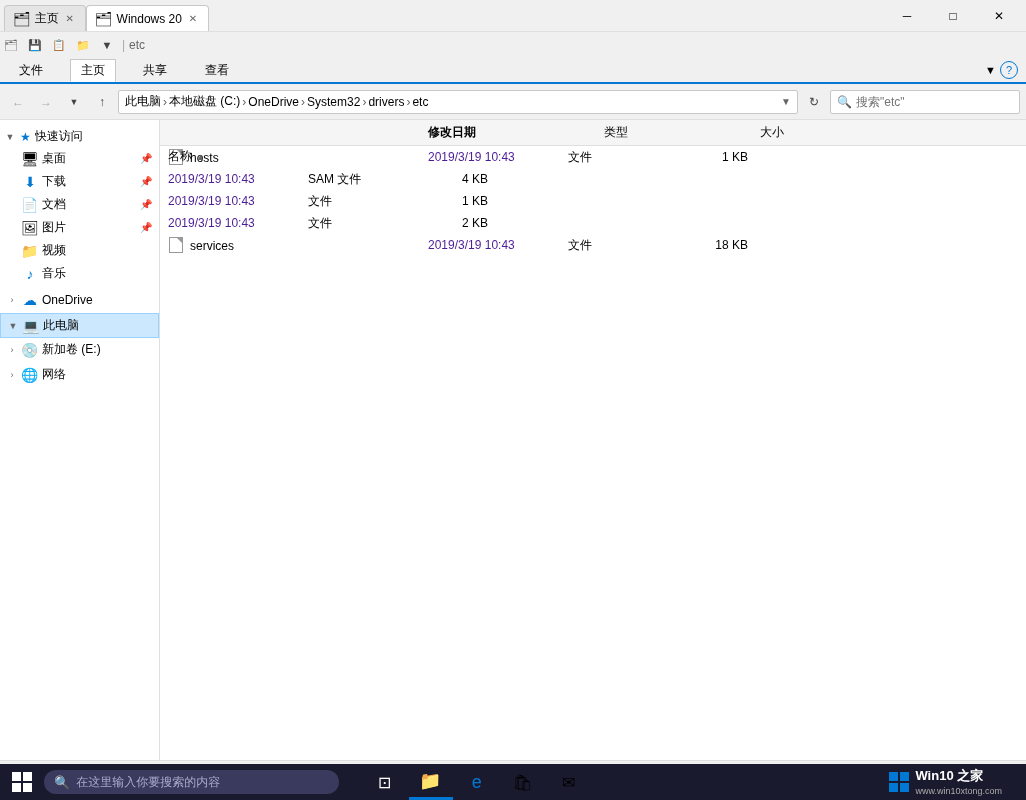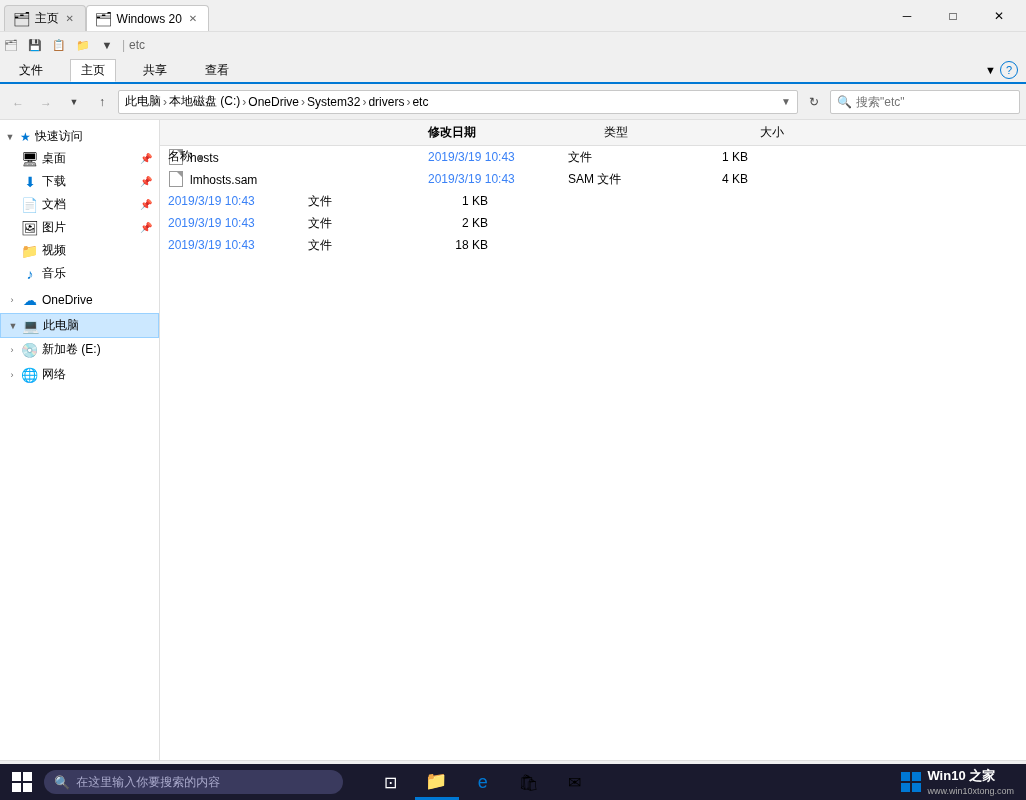"2019/3/19 10:43" .file-cell-date { color: #3b82f6 -> #4c1d95 }
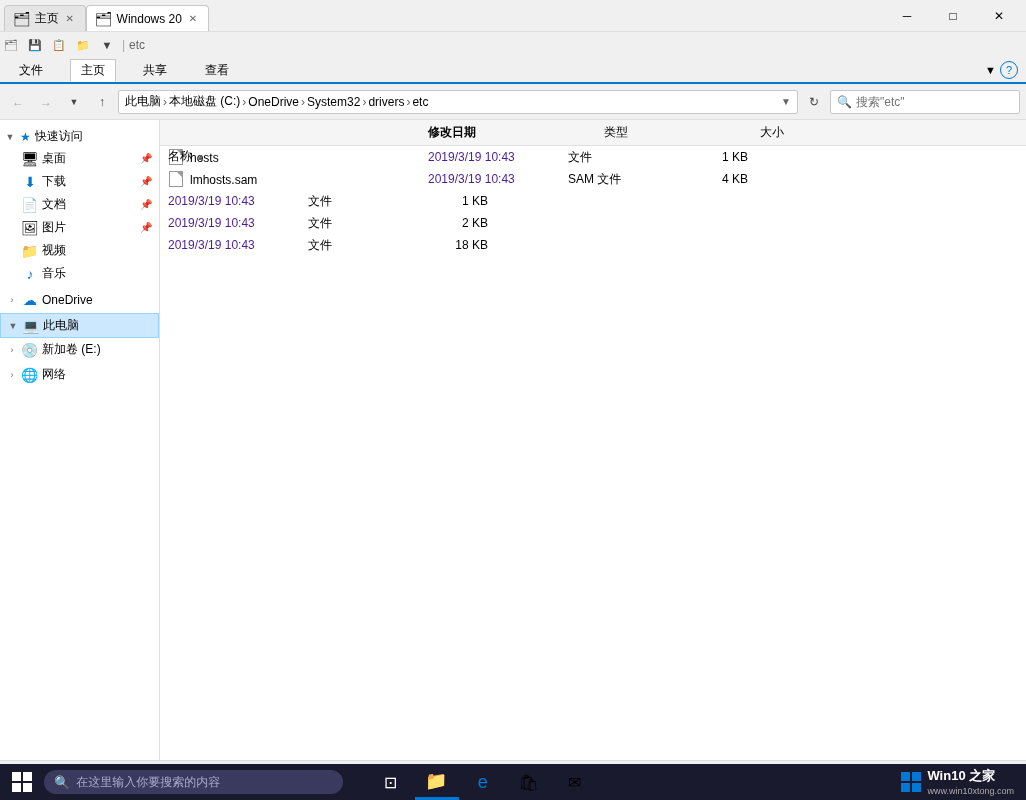"lmhosts.sam" div.file-cell-name { html: <div> <span> <div></div> </span> <span>lmhosts.sam</span> </div> -> none }
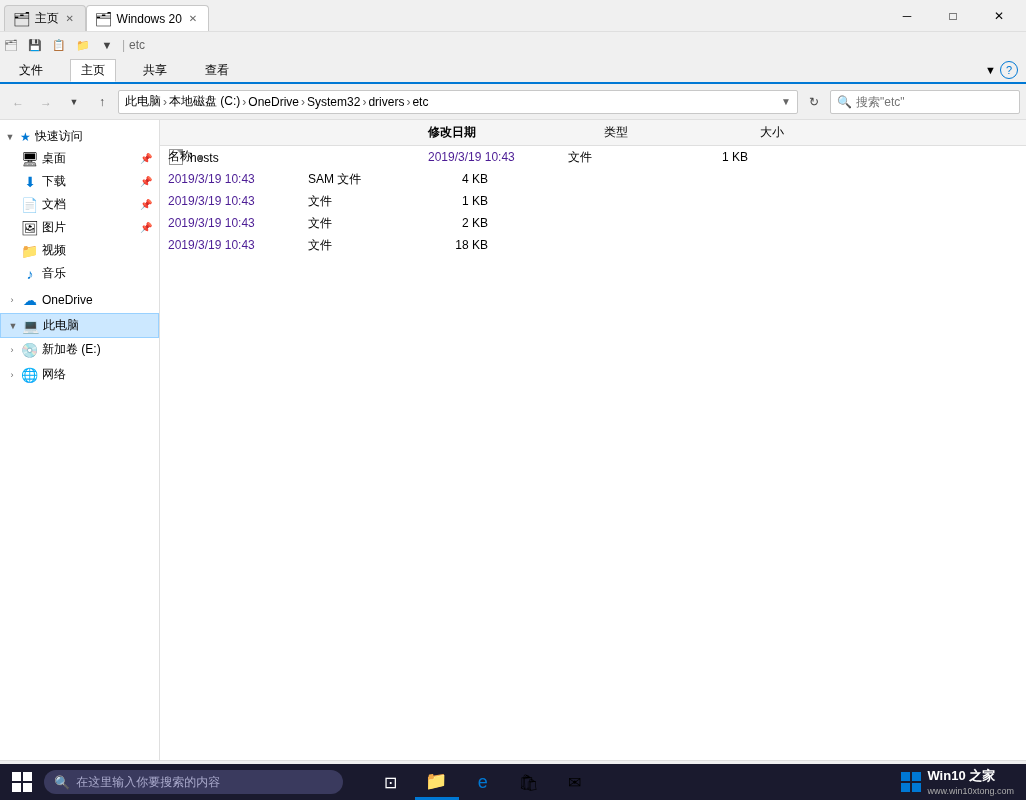"services" div.file-cell-name { html: none -> <div> <span> <div></div> </span> <span>services</span> </div> }
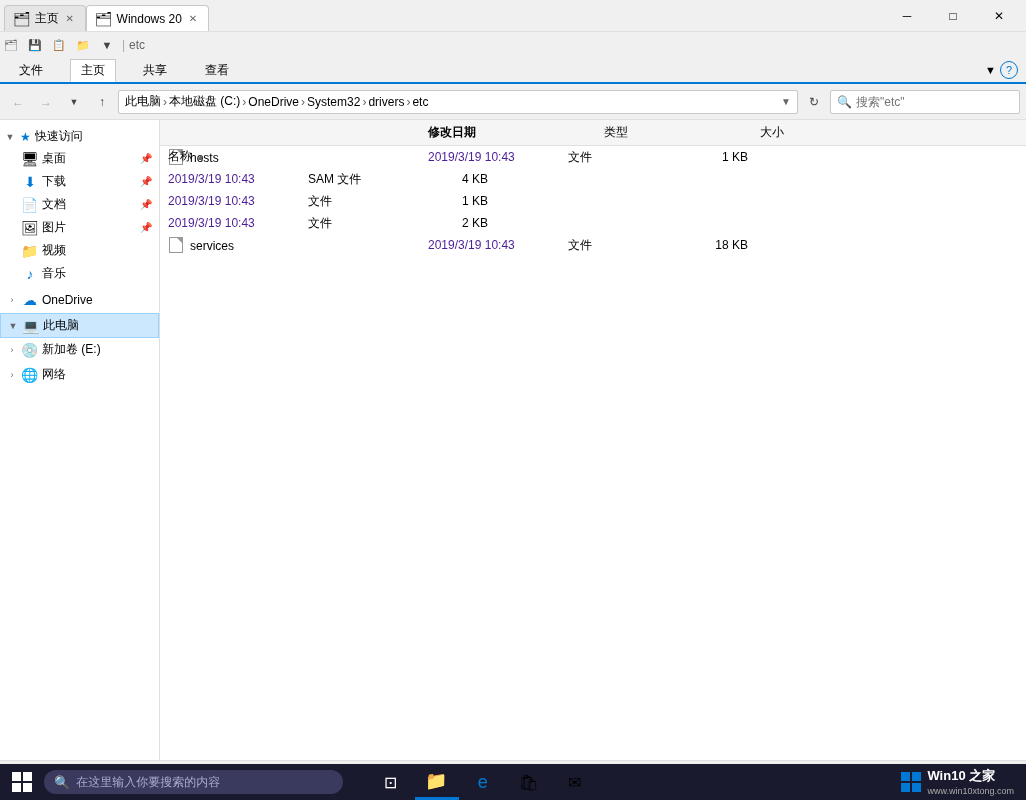"Win10 之家" .taskbar-brand { padding-right: 12px -> 24px }
